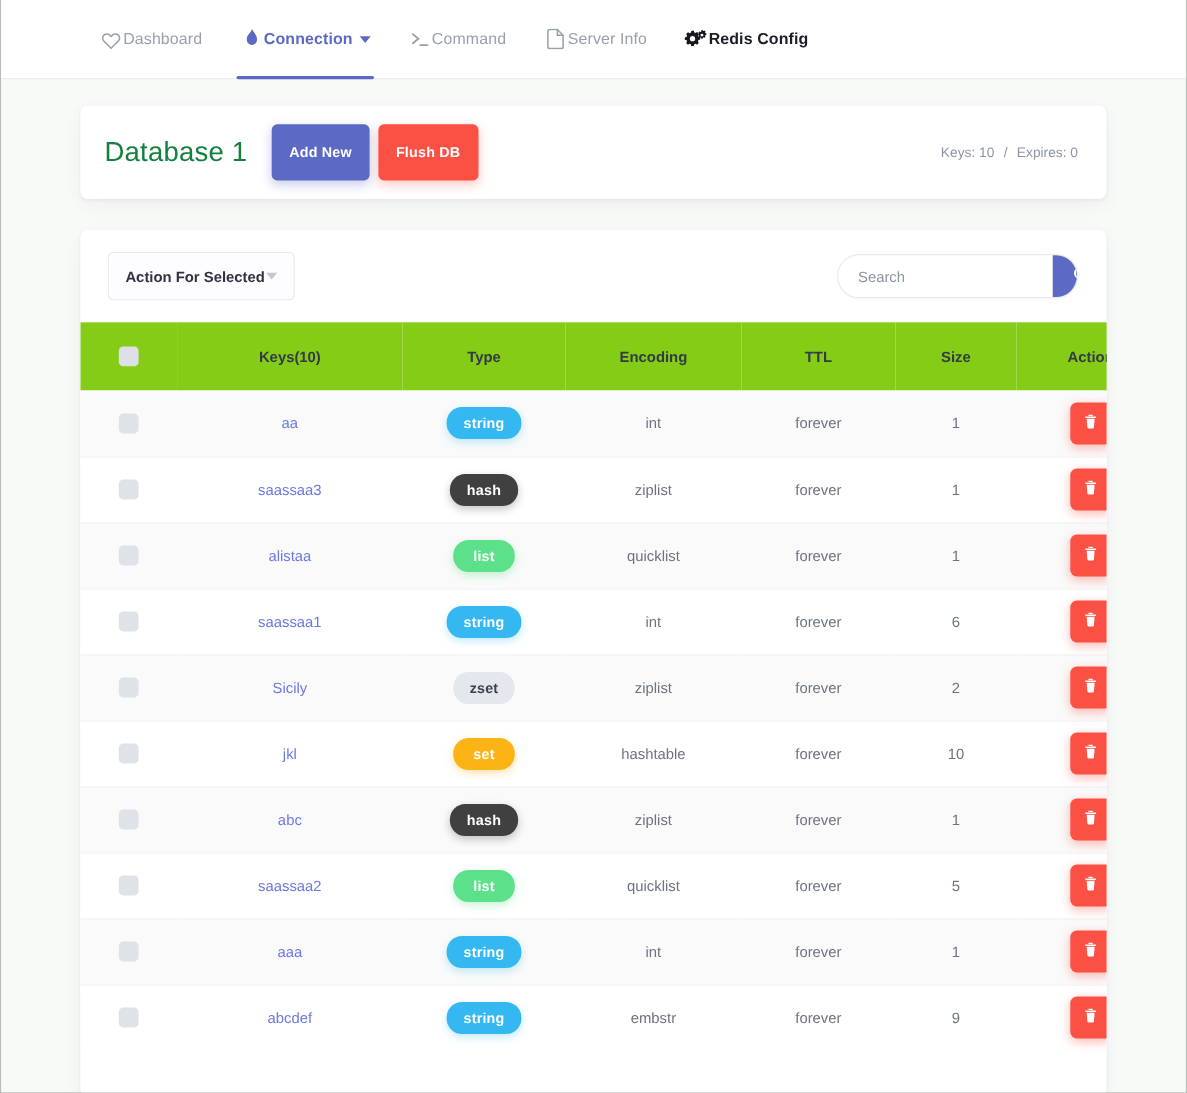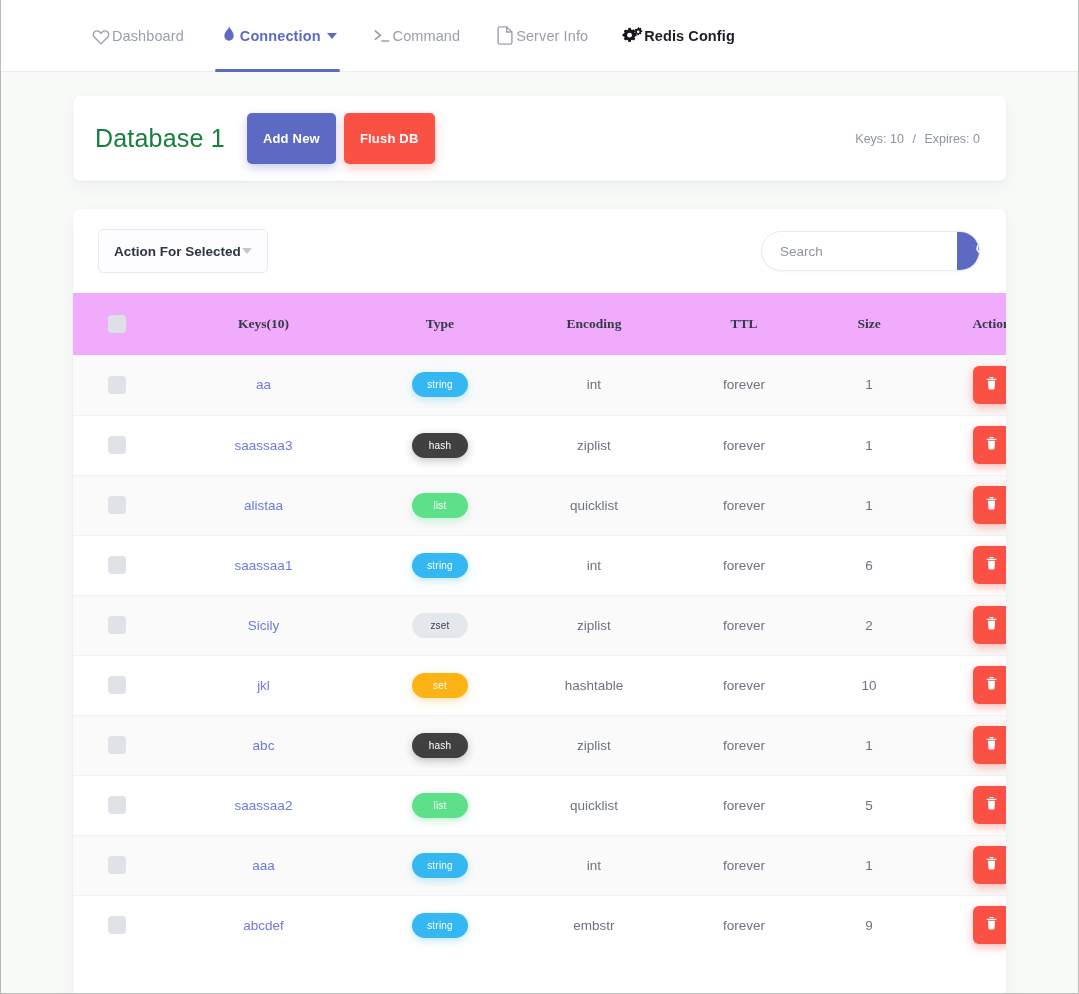"Keys(10)" thead tr { background: #f0abfc -> #84cc16; font-family: Liberation Serif, serif -> none }
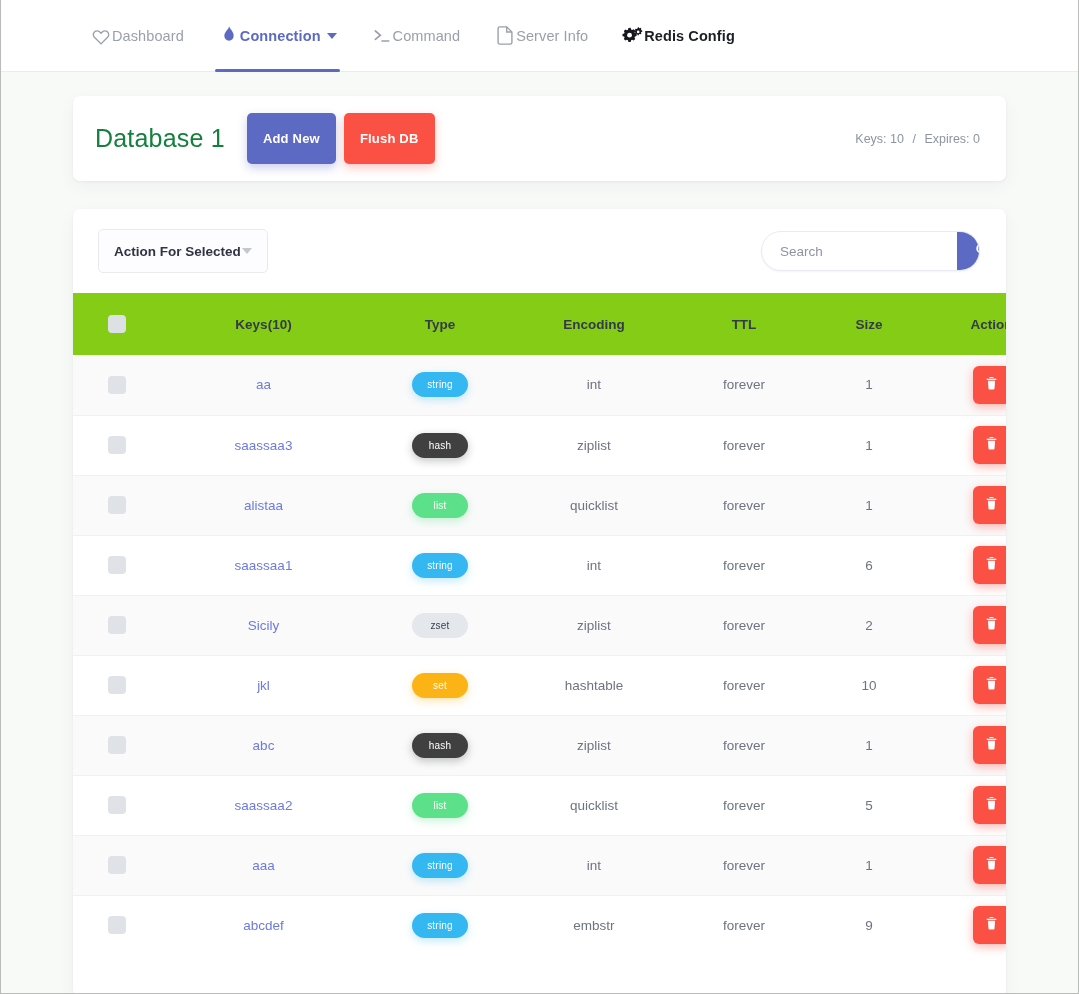"string" .badge { font-size: 10px -> 13px; font-weight: normal -> bold }
